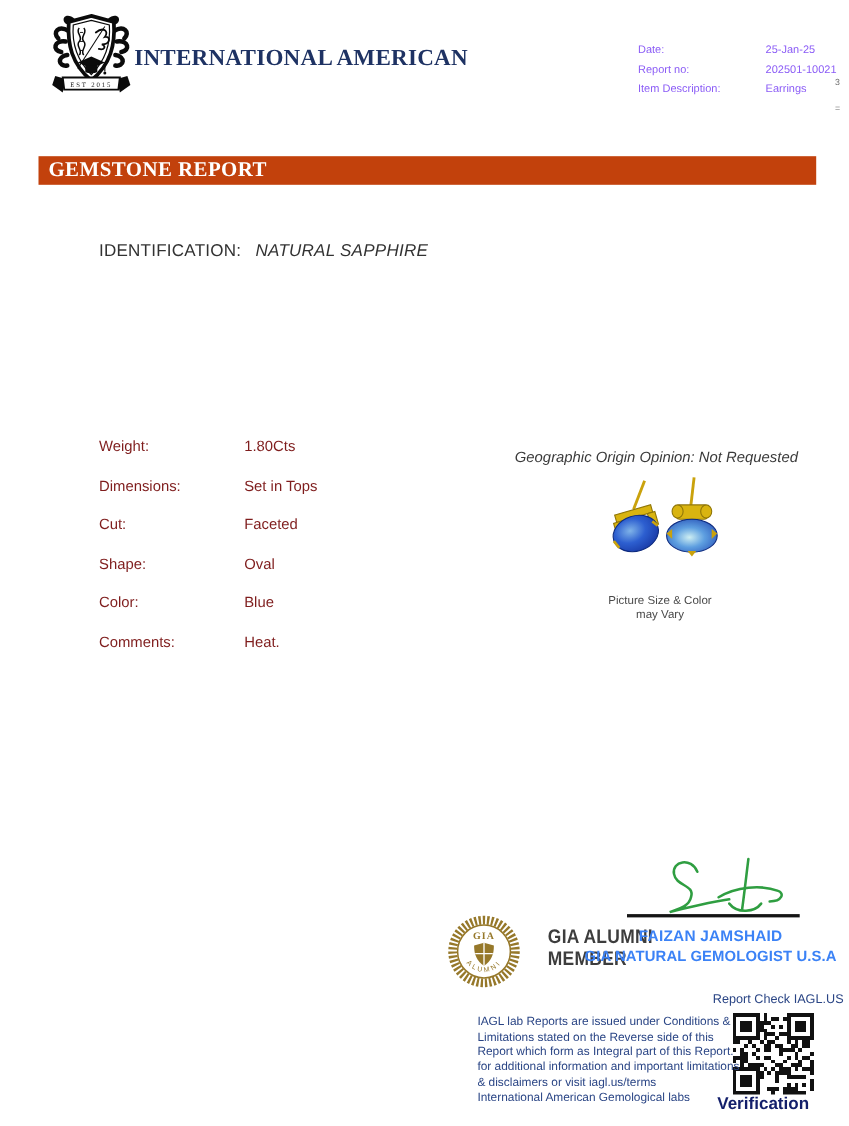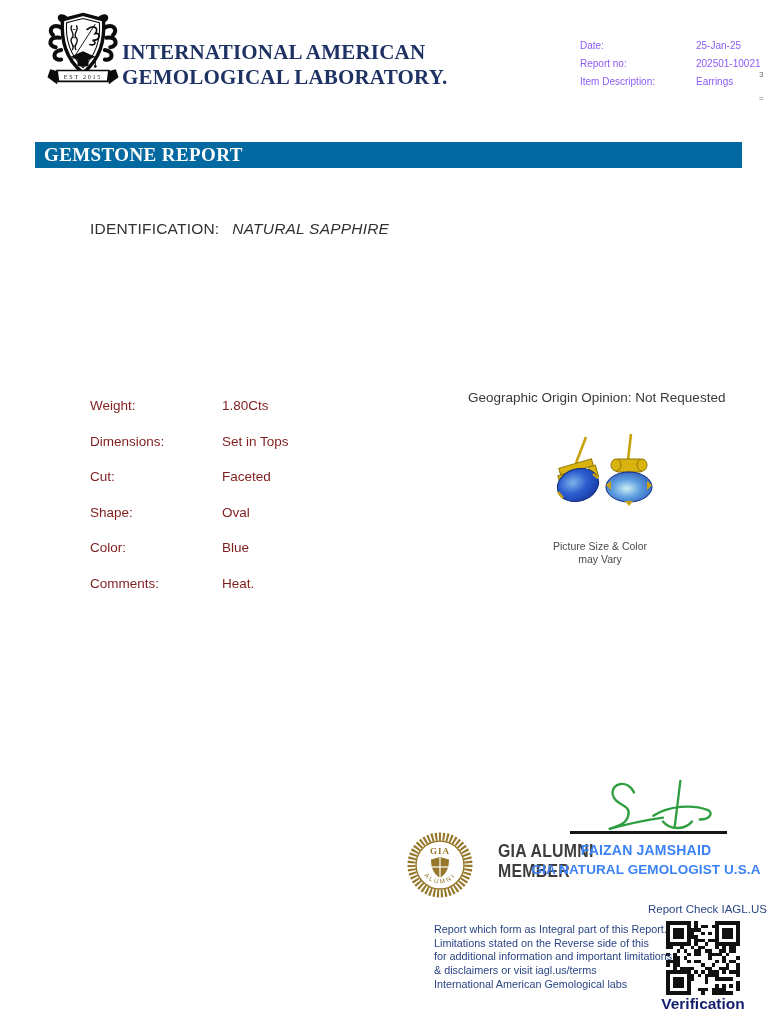"GEMOLOGICAL LABORATORY." div { html: <div>GEMOLOGICAL LABORATORY.</div> -> none }
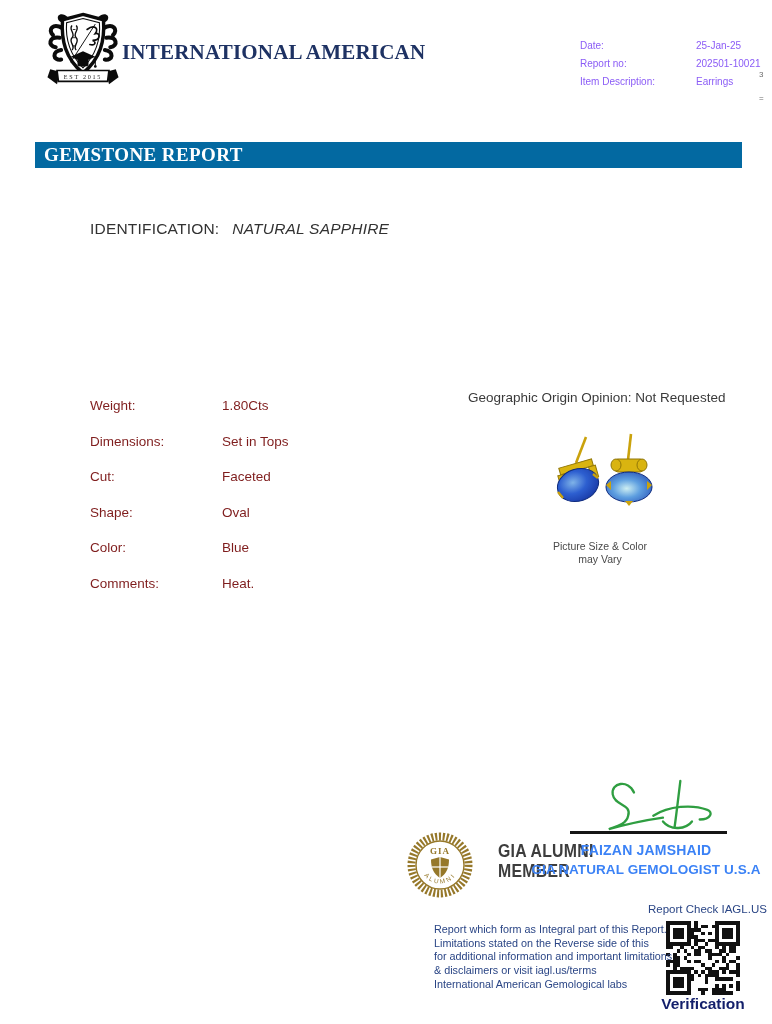"GEMSTONE REPORT" .banner { background: #0369a1 -> #c2410c }
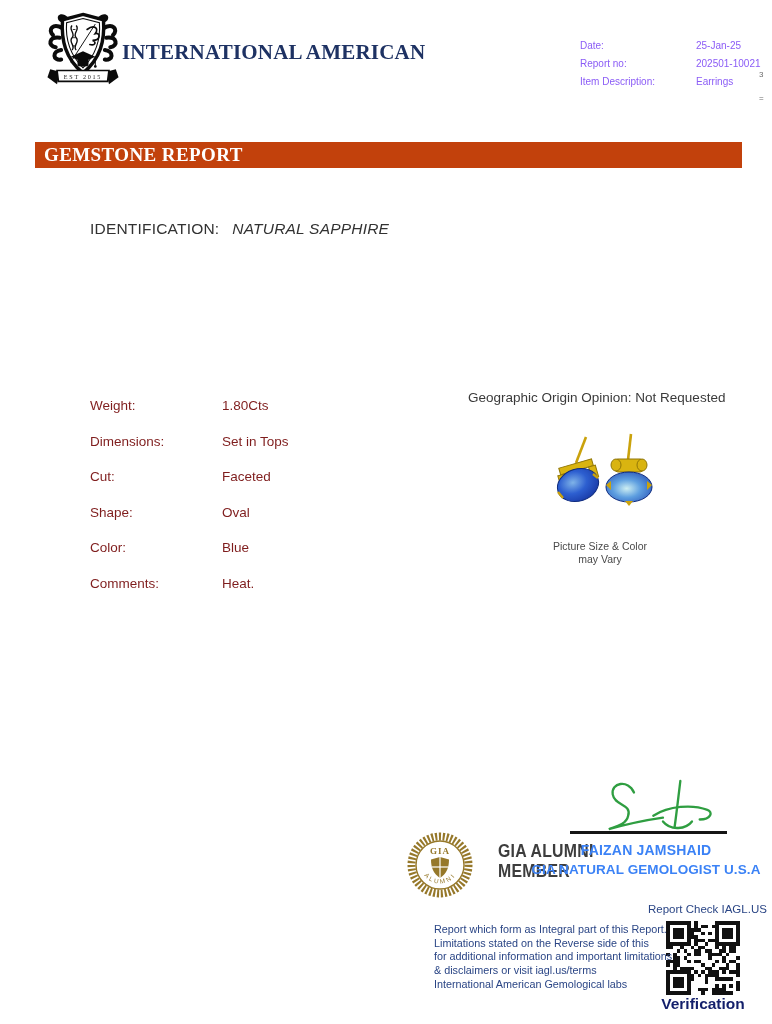"Geographic Origin Opinion: Not Requested" .origin { font-style: none -> italic; top: 390px -> 408px }
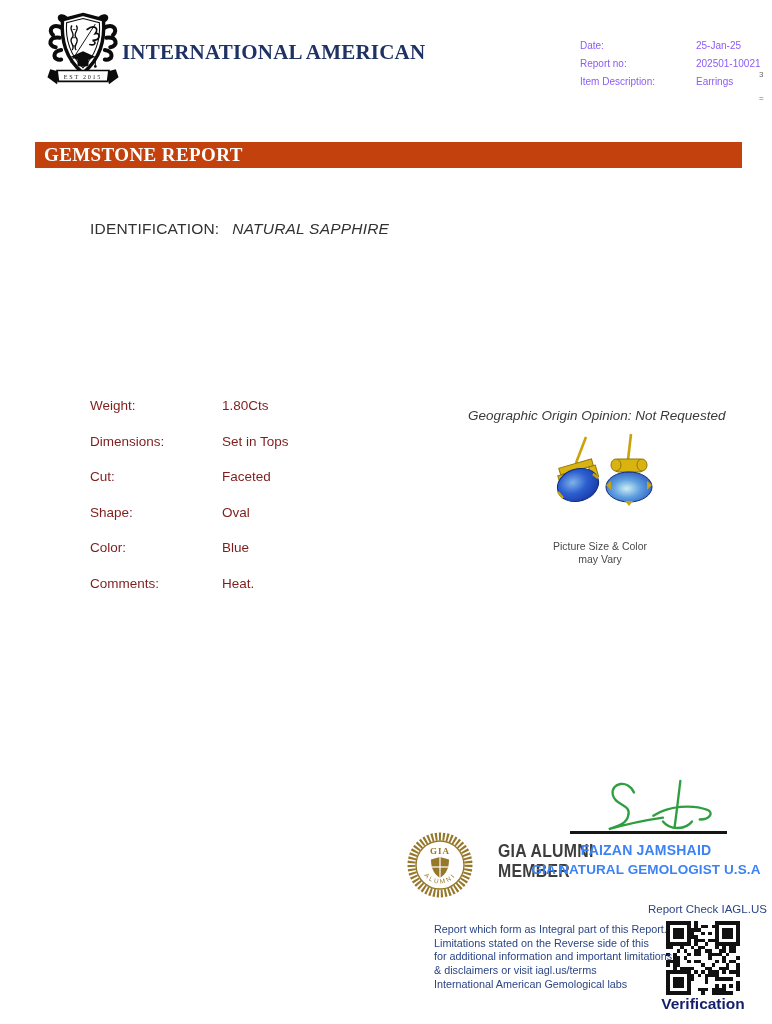"IAGL lab Reports are issued" div { html: none -> <div>IAGL lab Reports are issued under Conditions &amp;</div> }
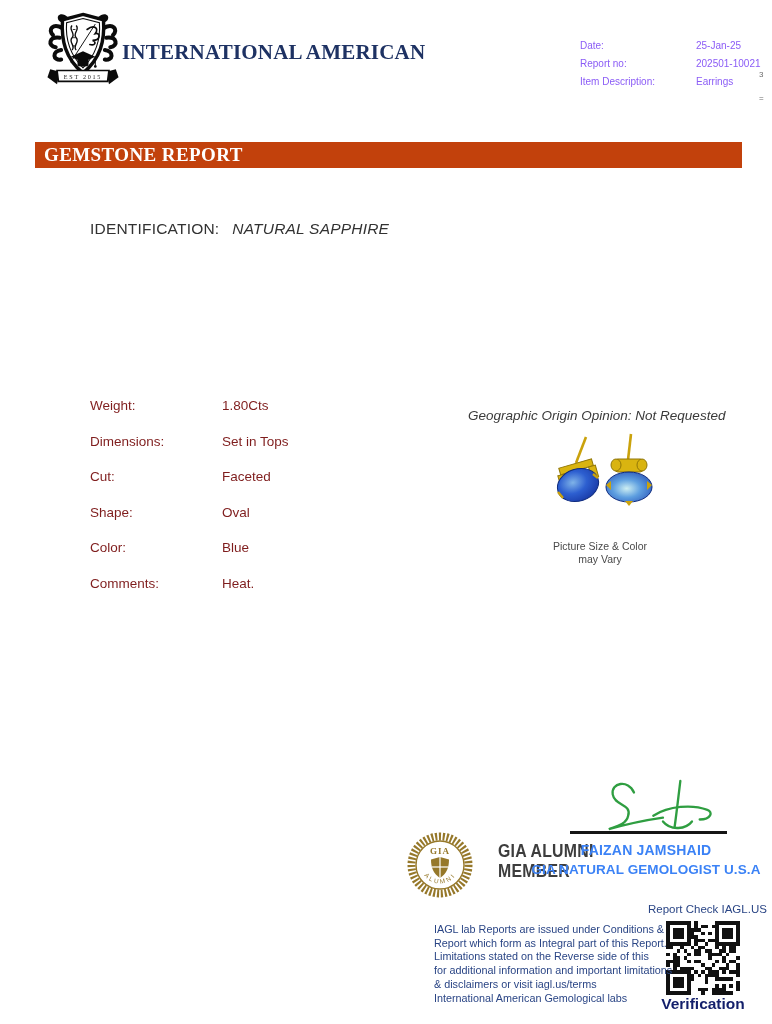"Report which form as Integral" div { order: before "Limitations stated on the Reverse" -> after "Limitations stated on the Reverse" }
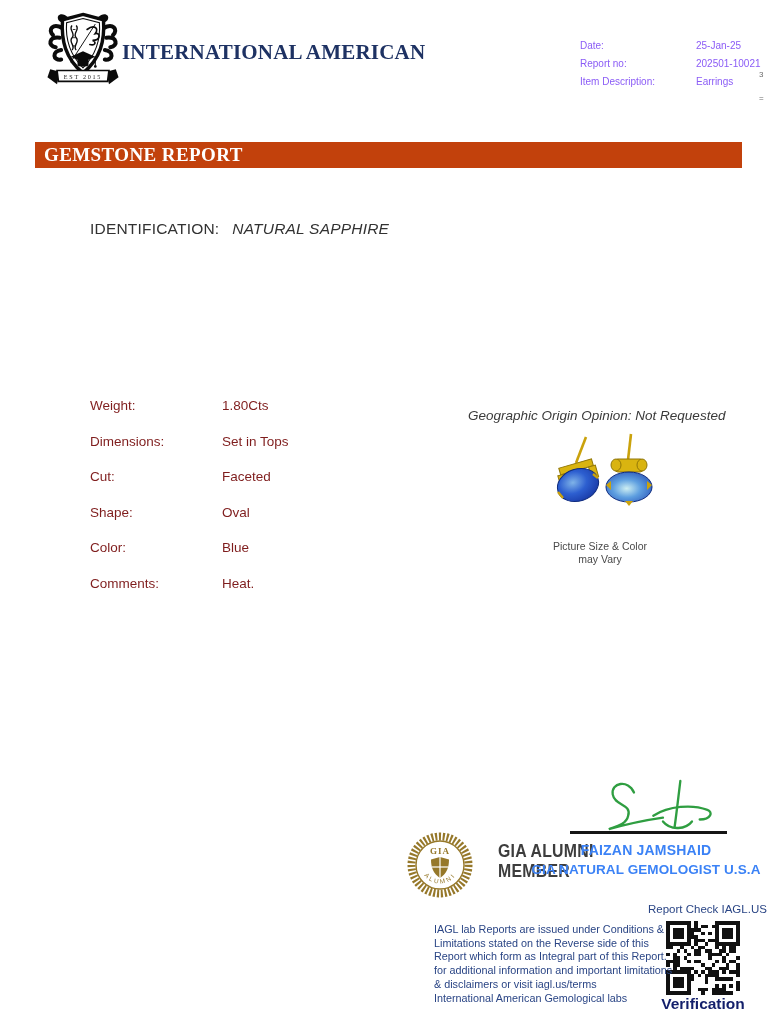"Verification" .verification { text-align: center -> left }
